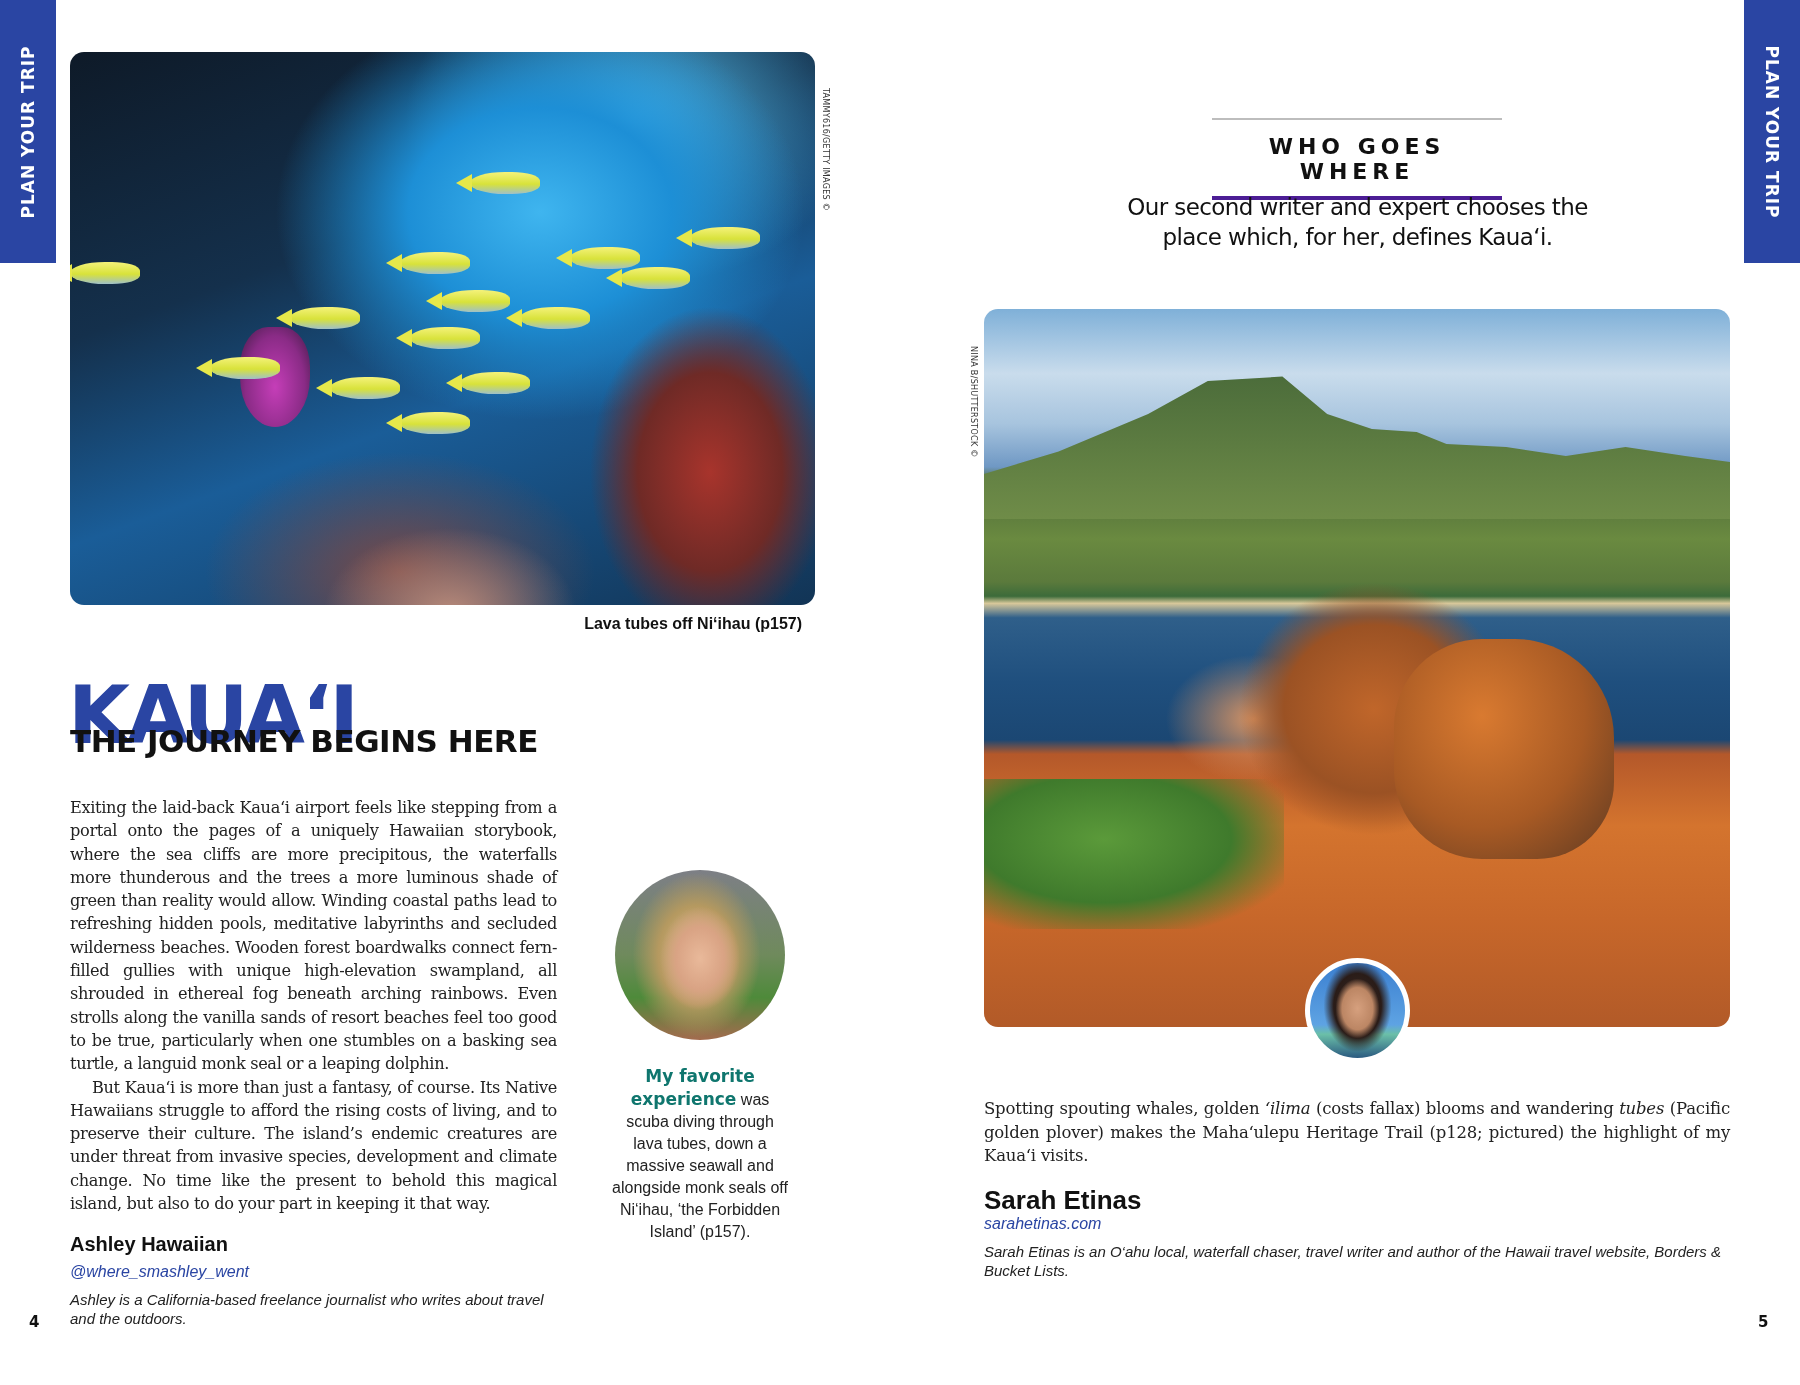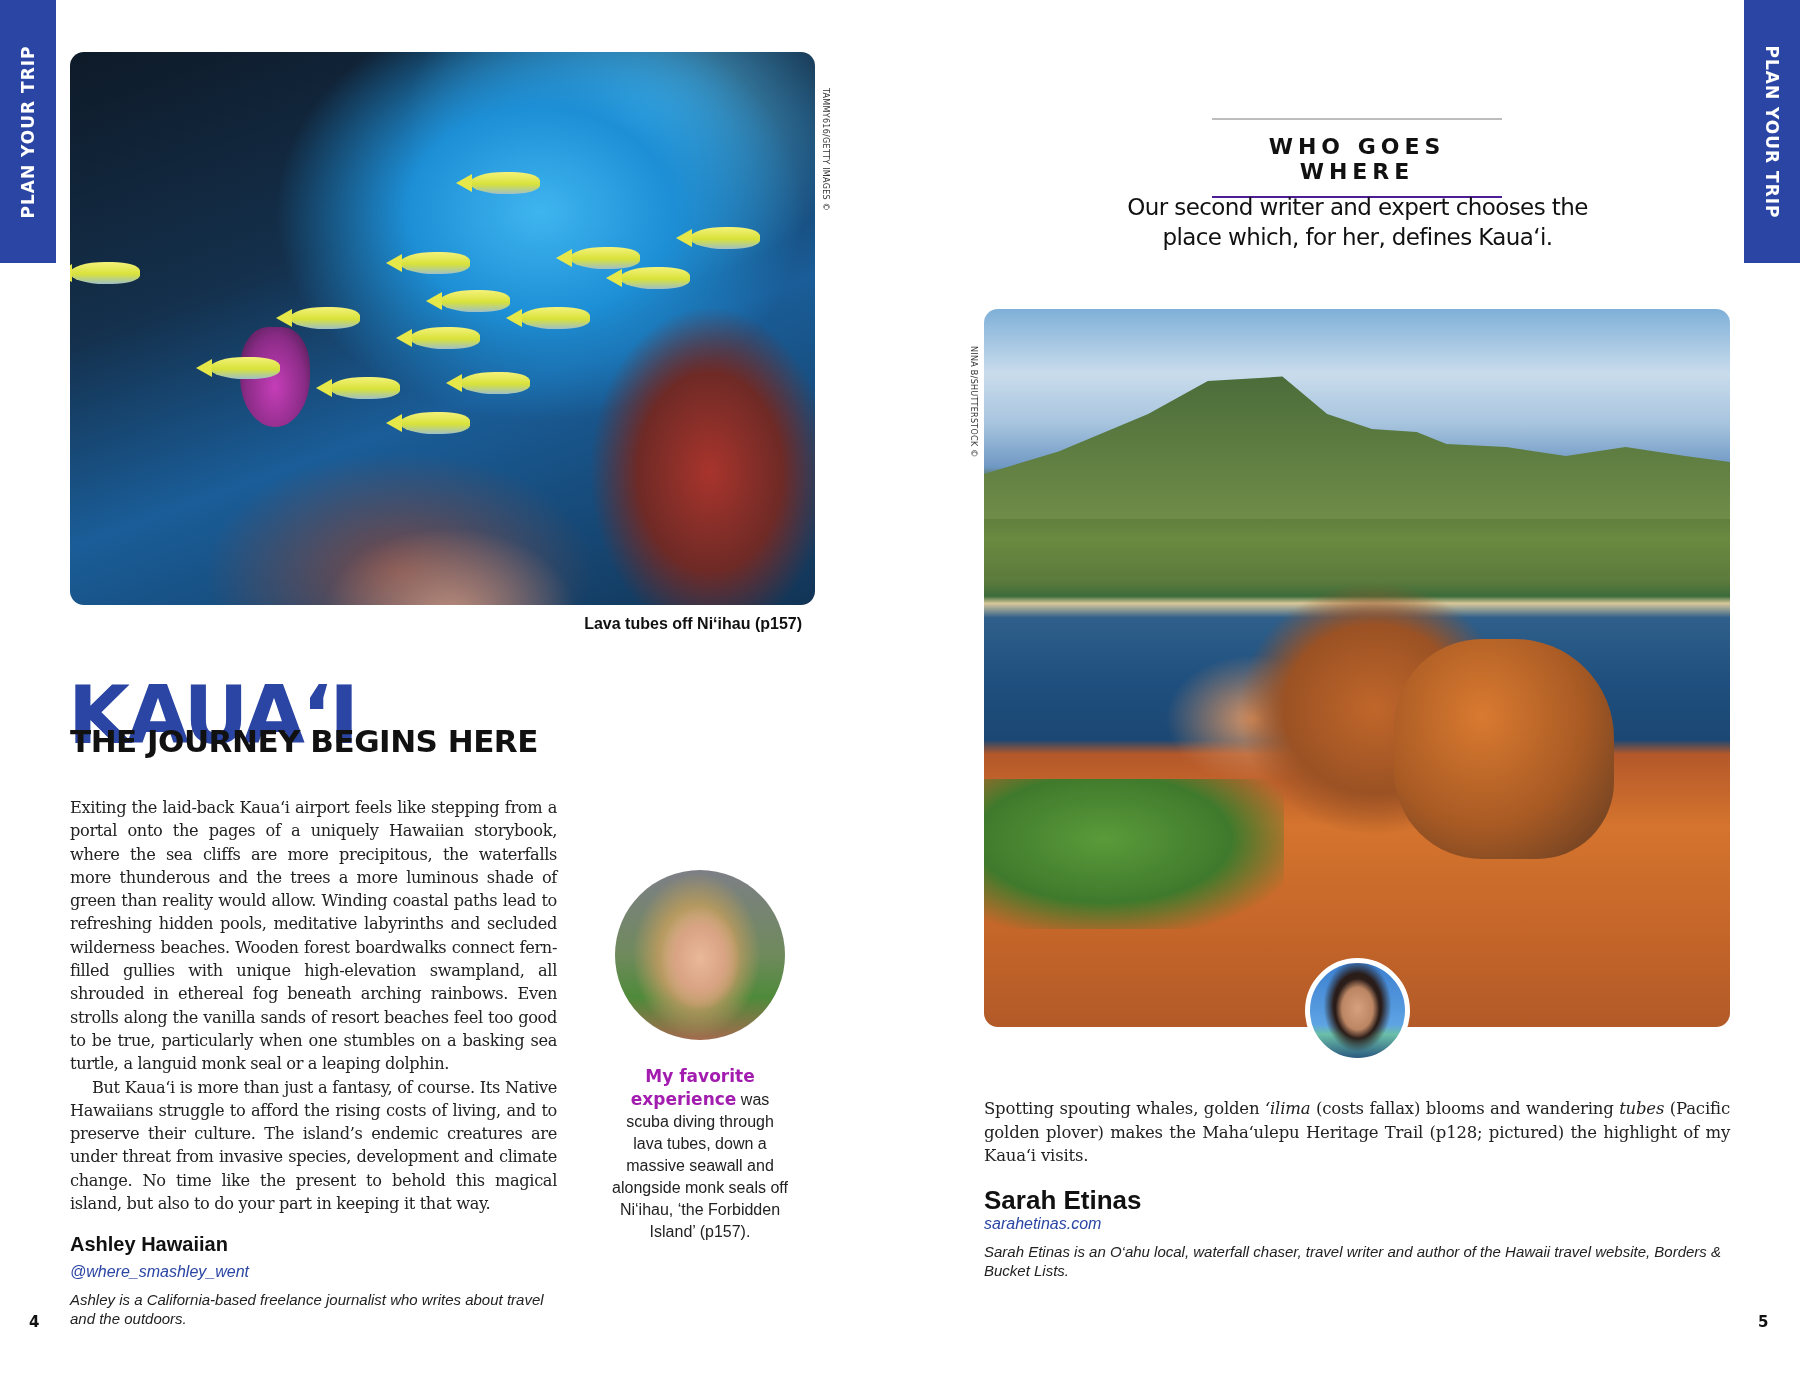"WHO GOES WHERE" .section-head { border-bottom: 2px solid #4c1d95 -> 4px solid #4c1d95 }
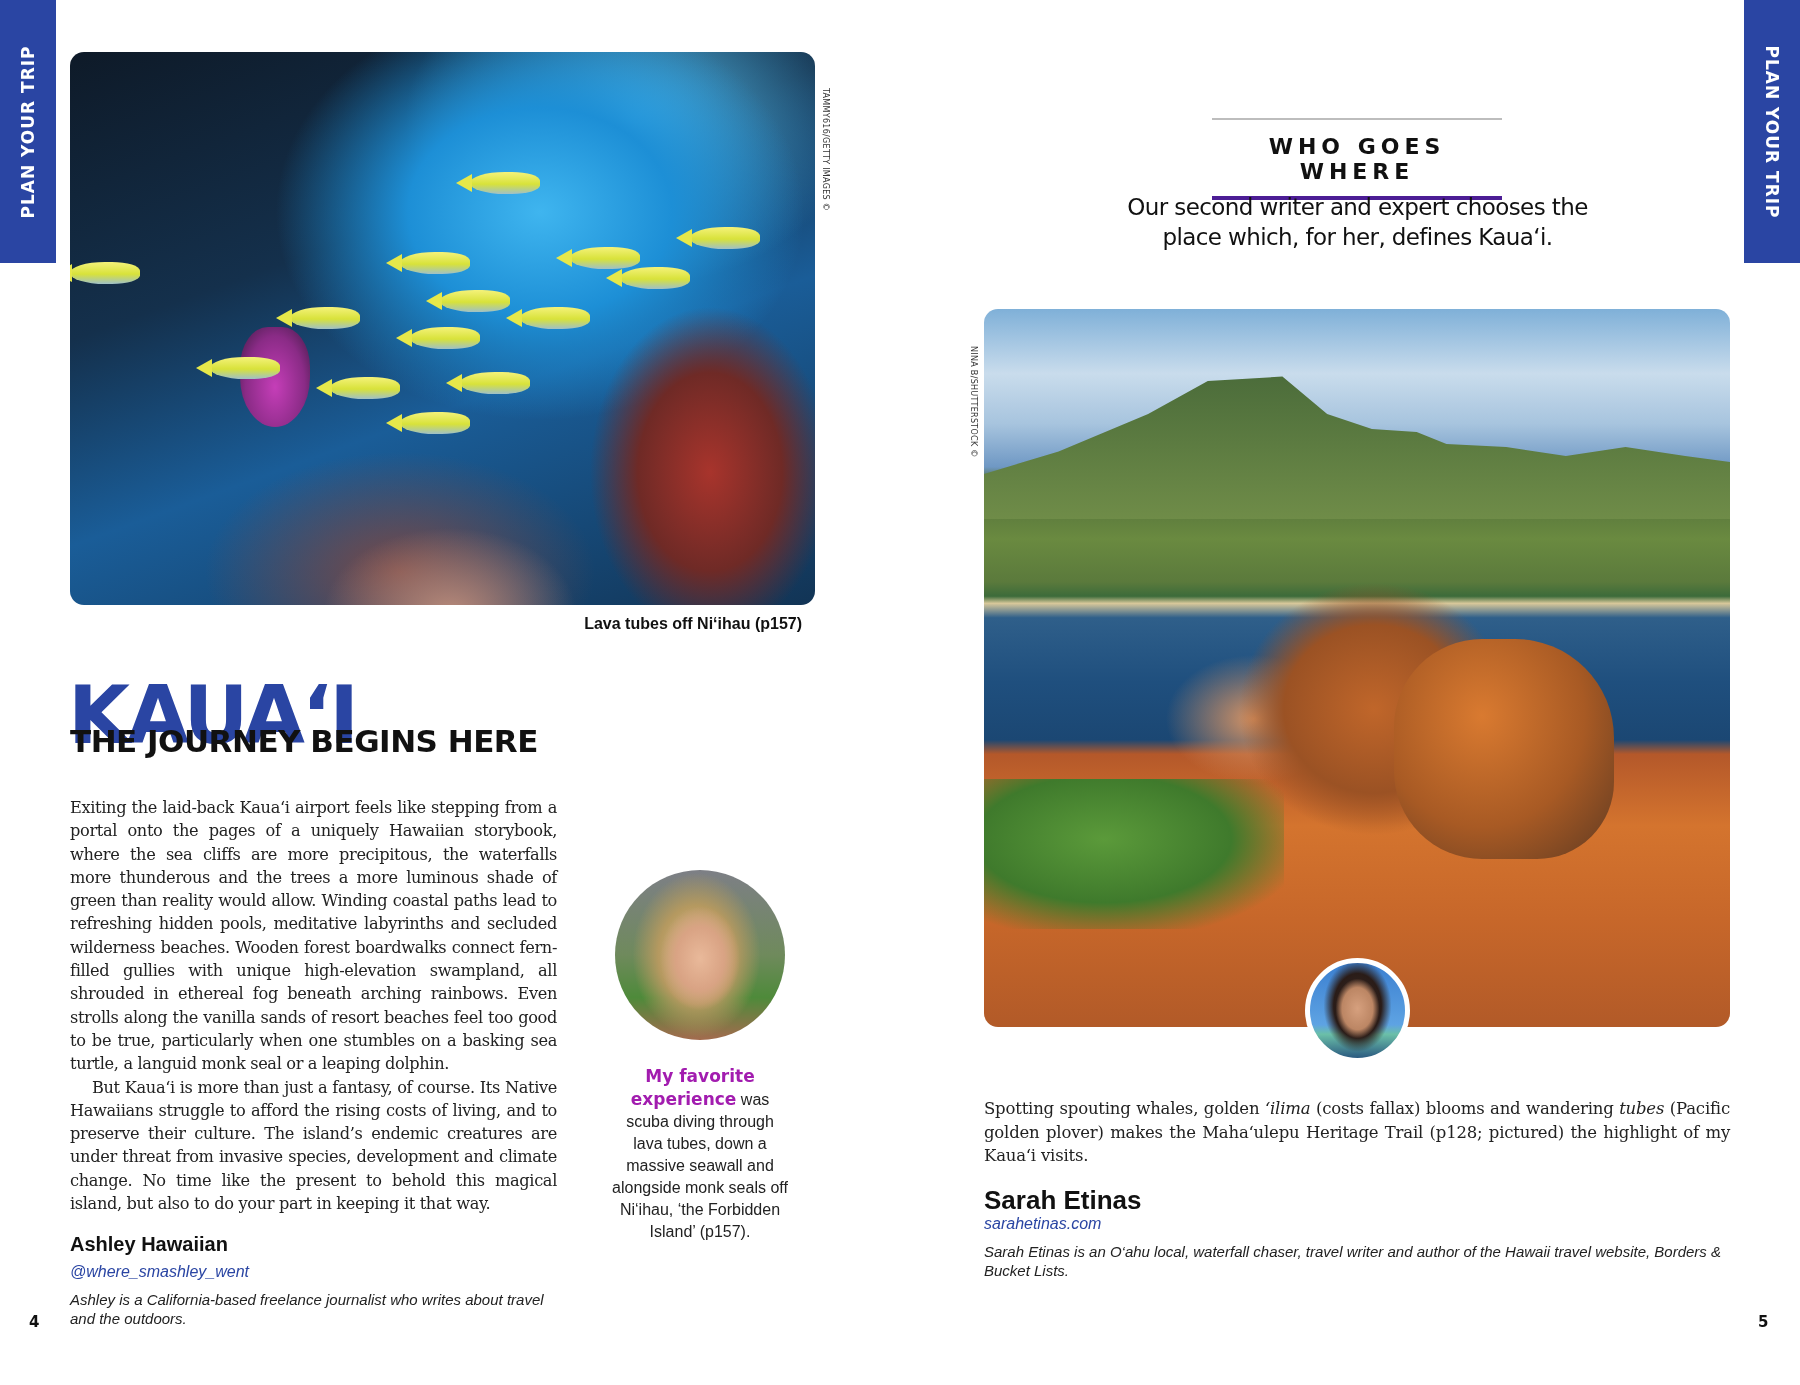"My favorite experience" .quote b { color: #a21caf -> #0f766e }
